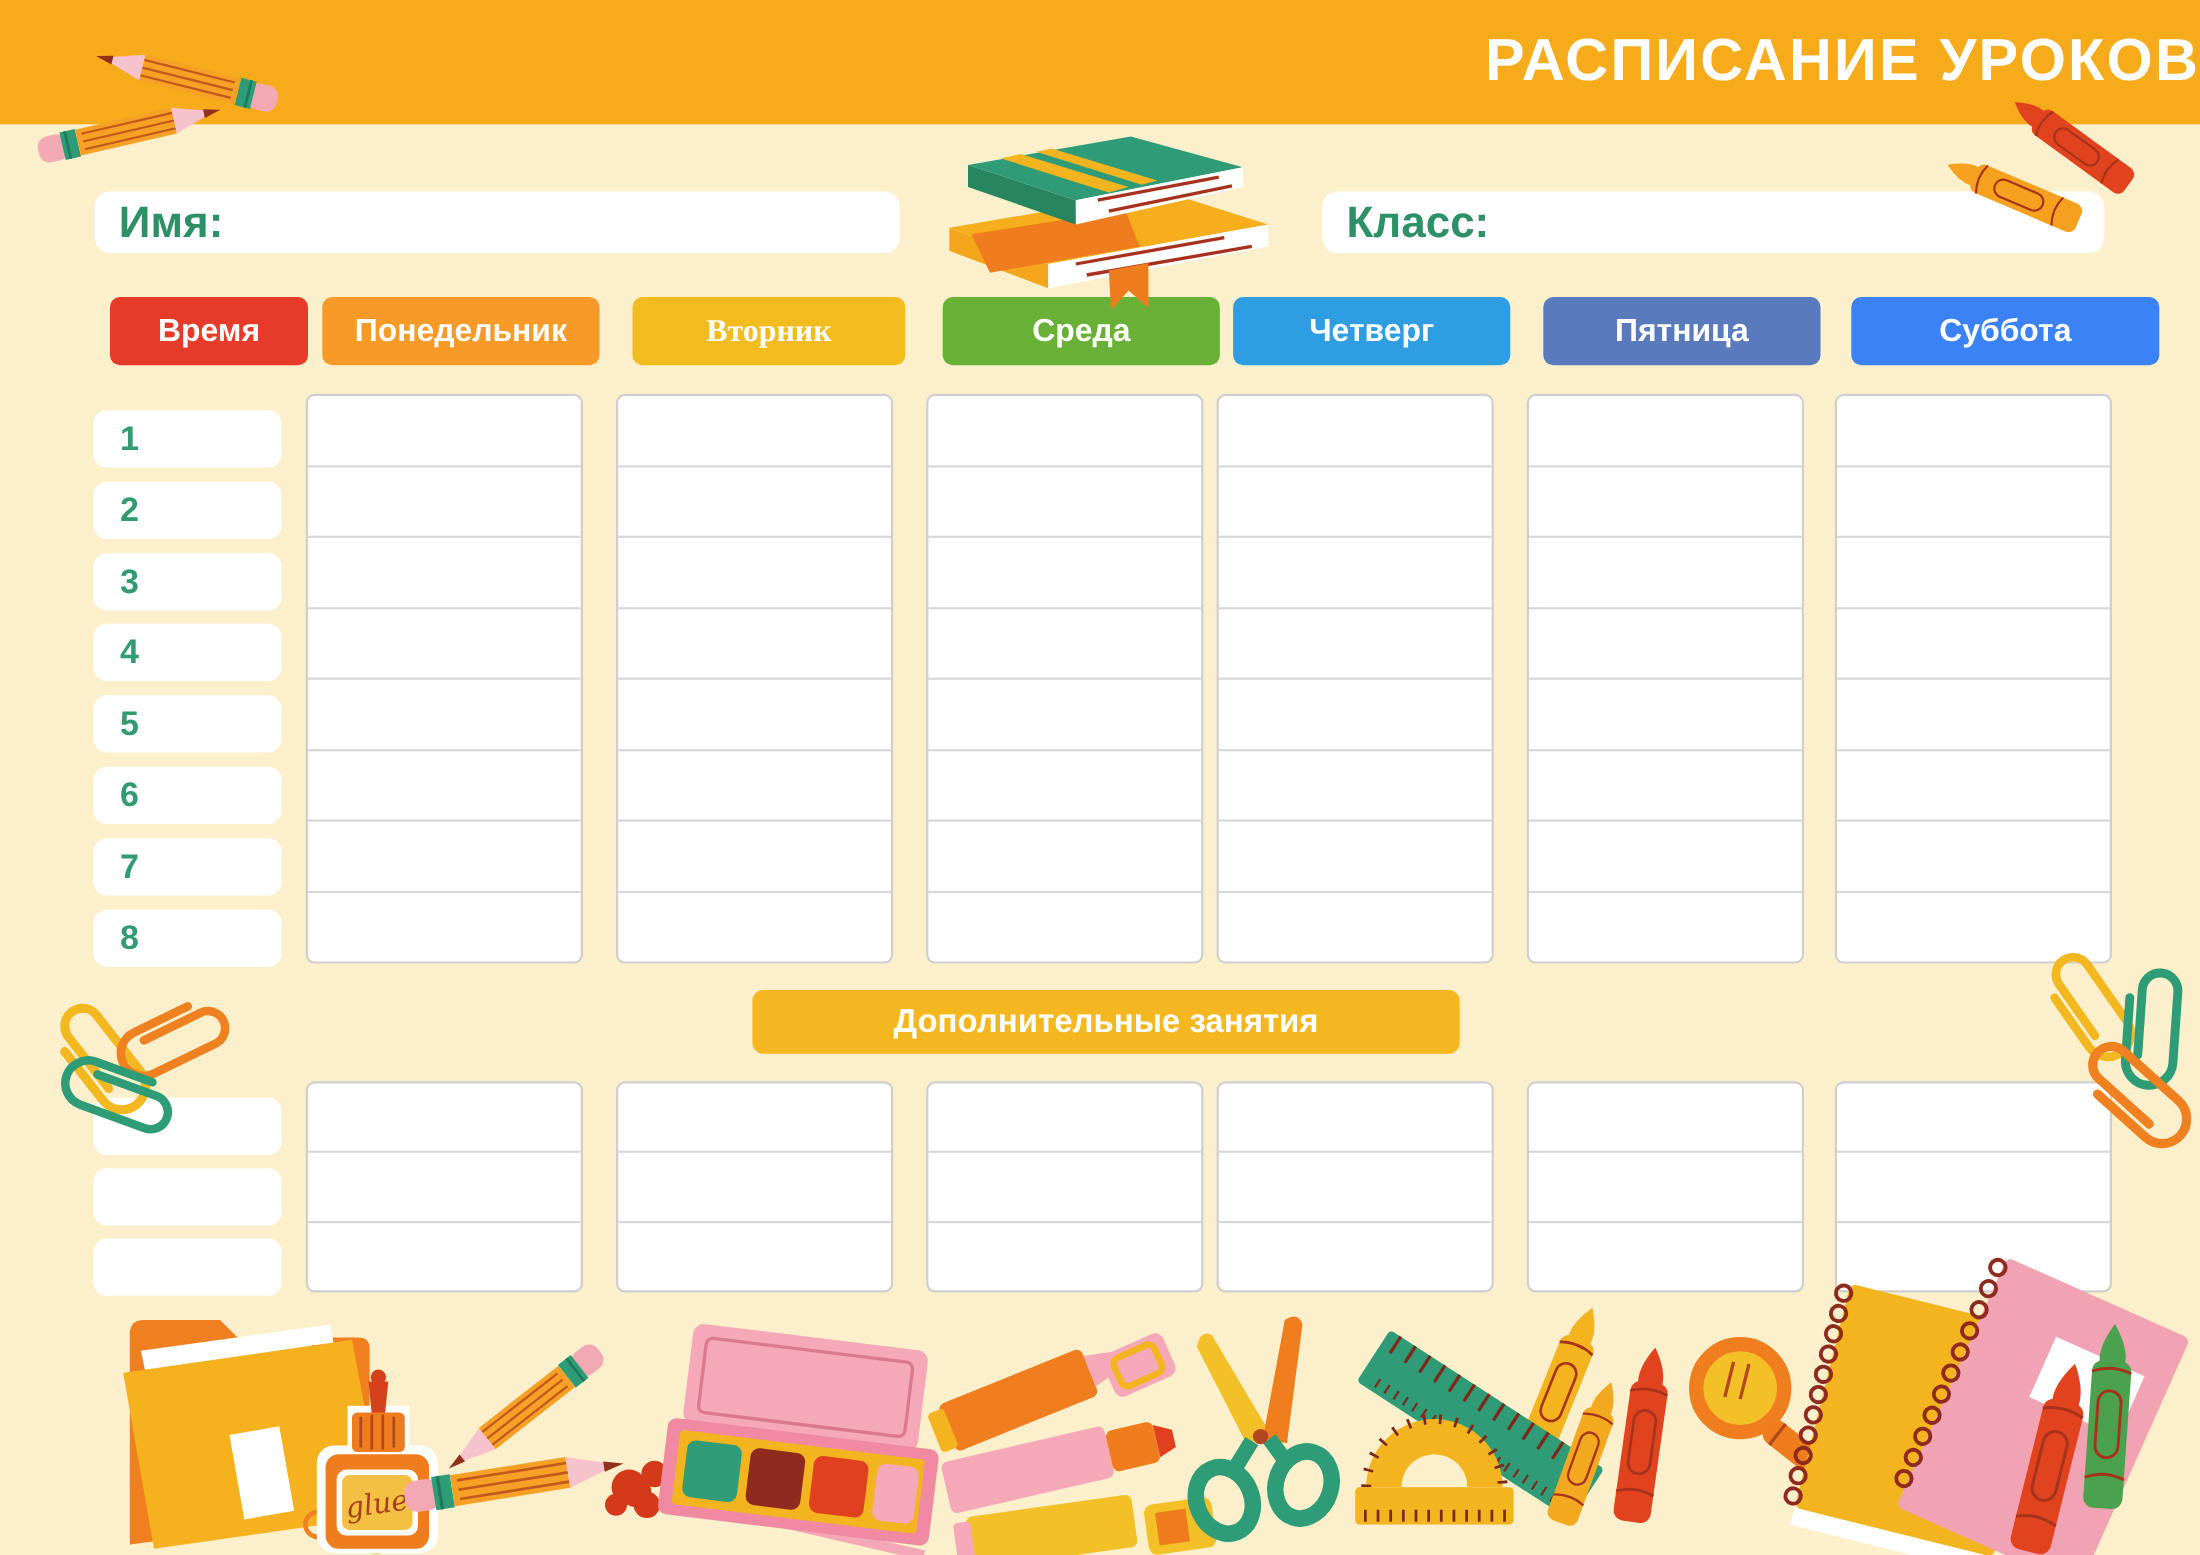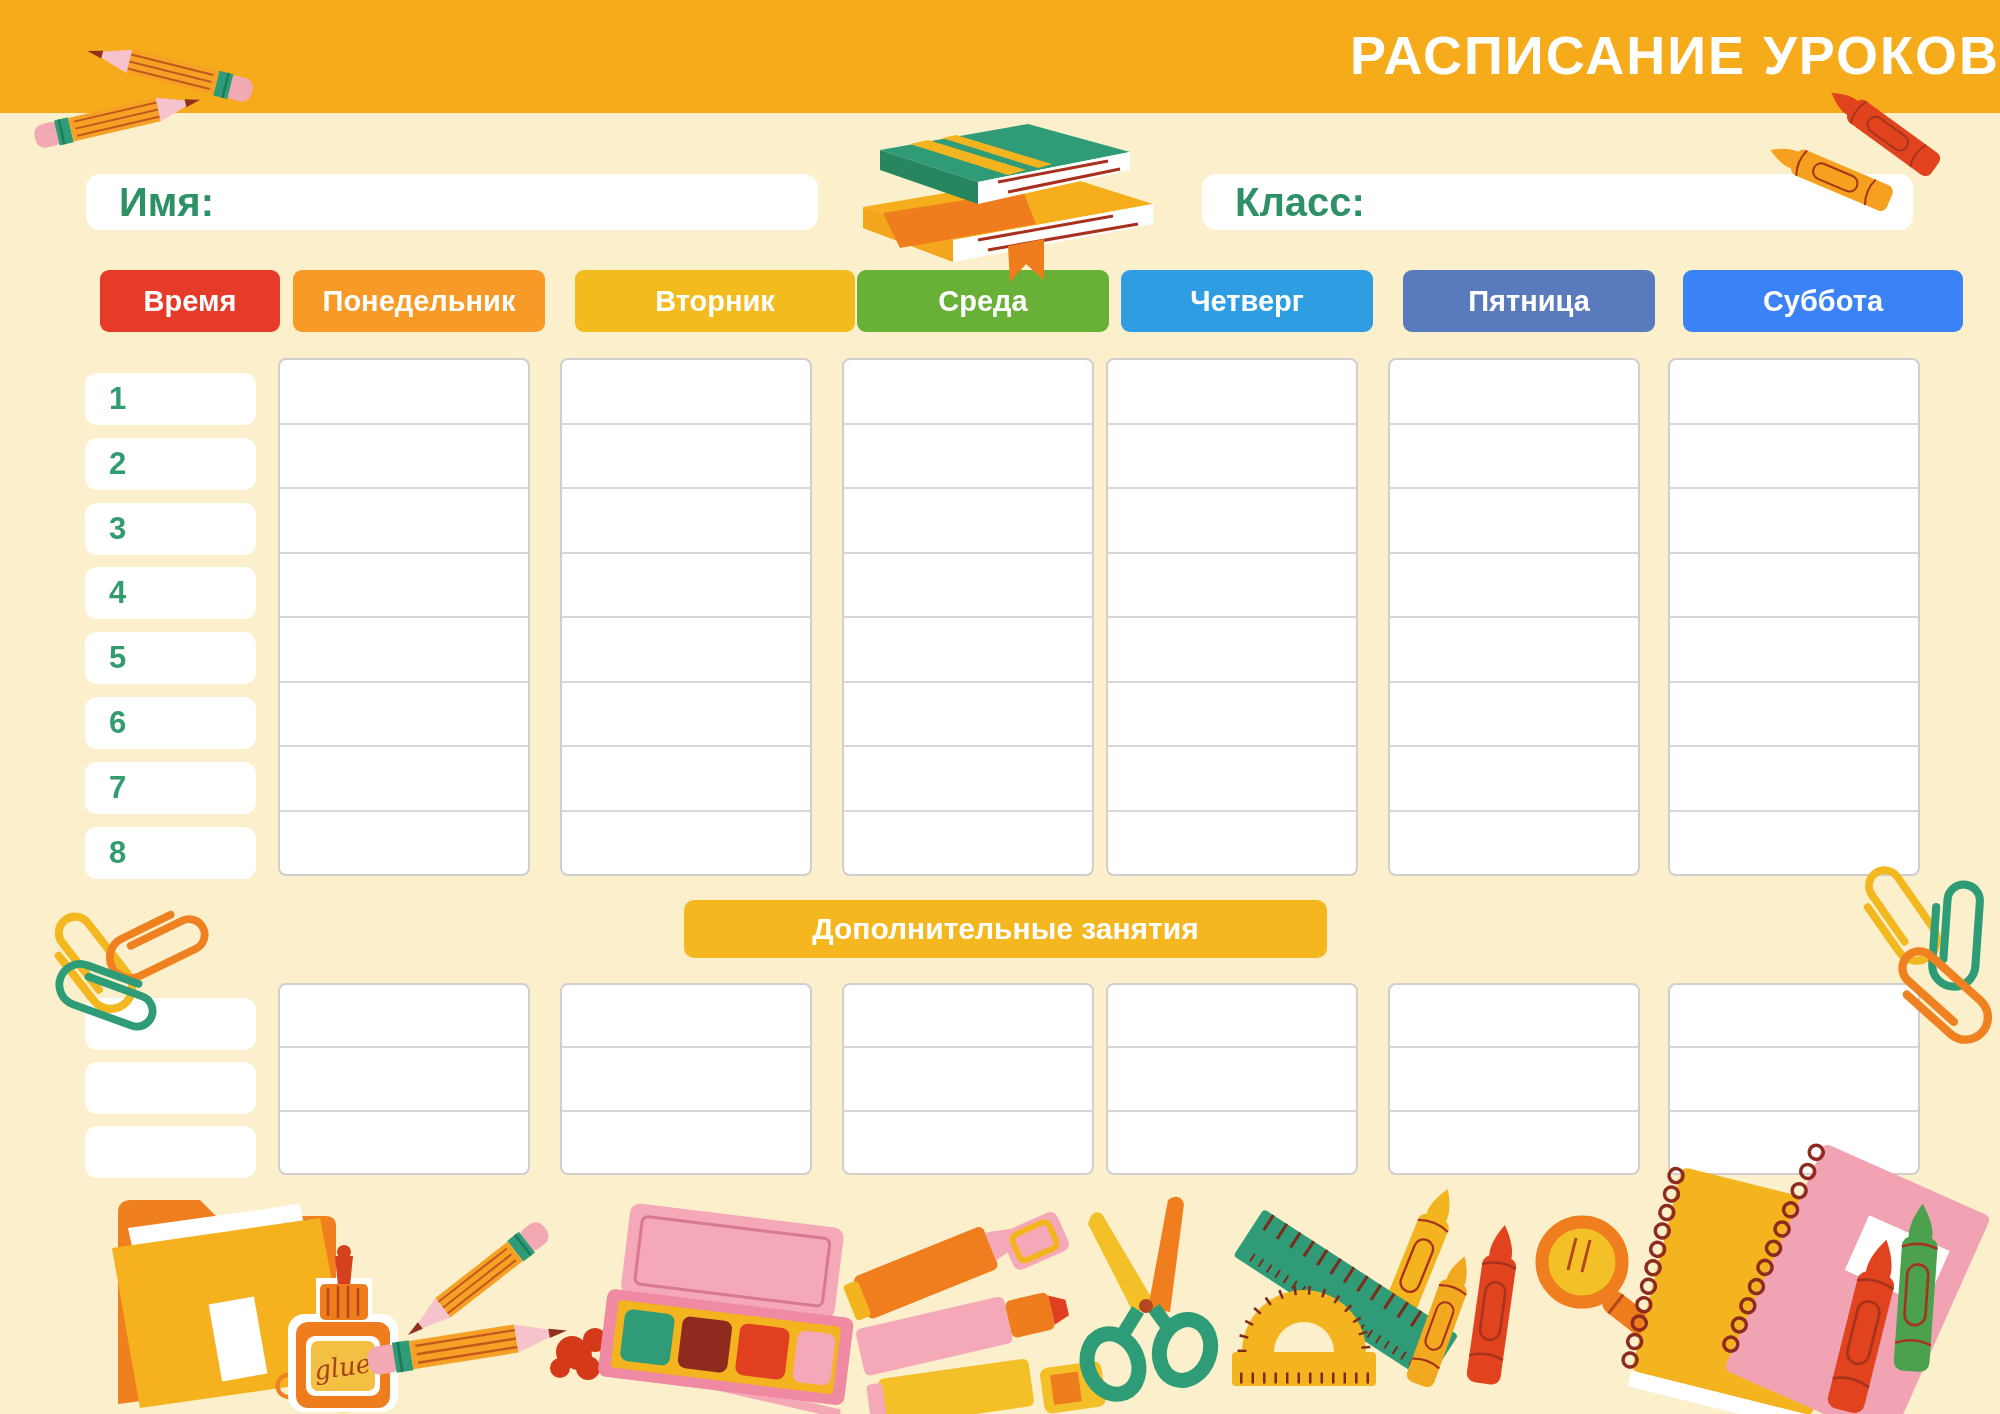"Имя:" .field { padding-left: 33px -> 22px }
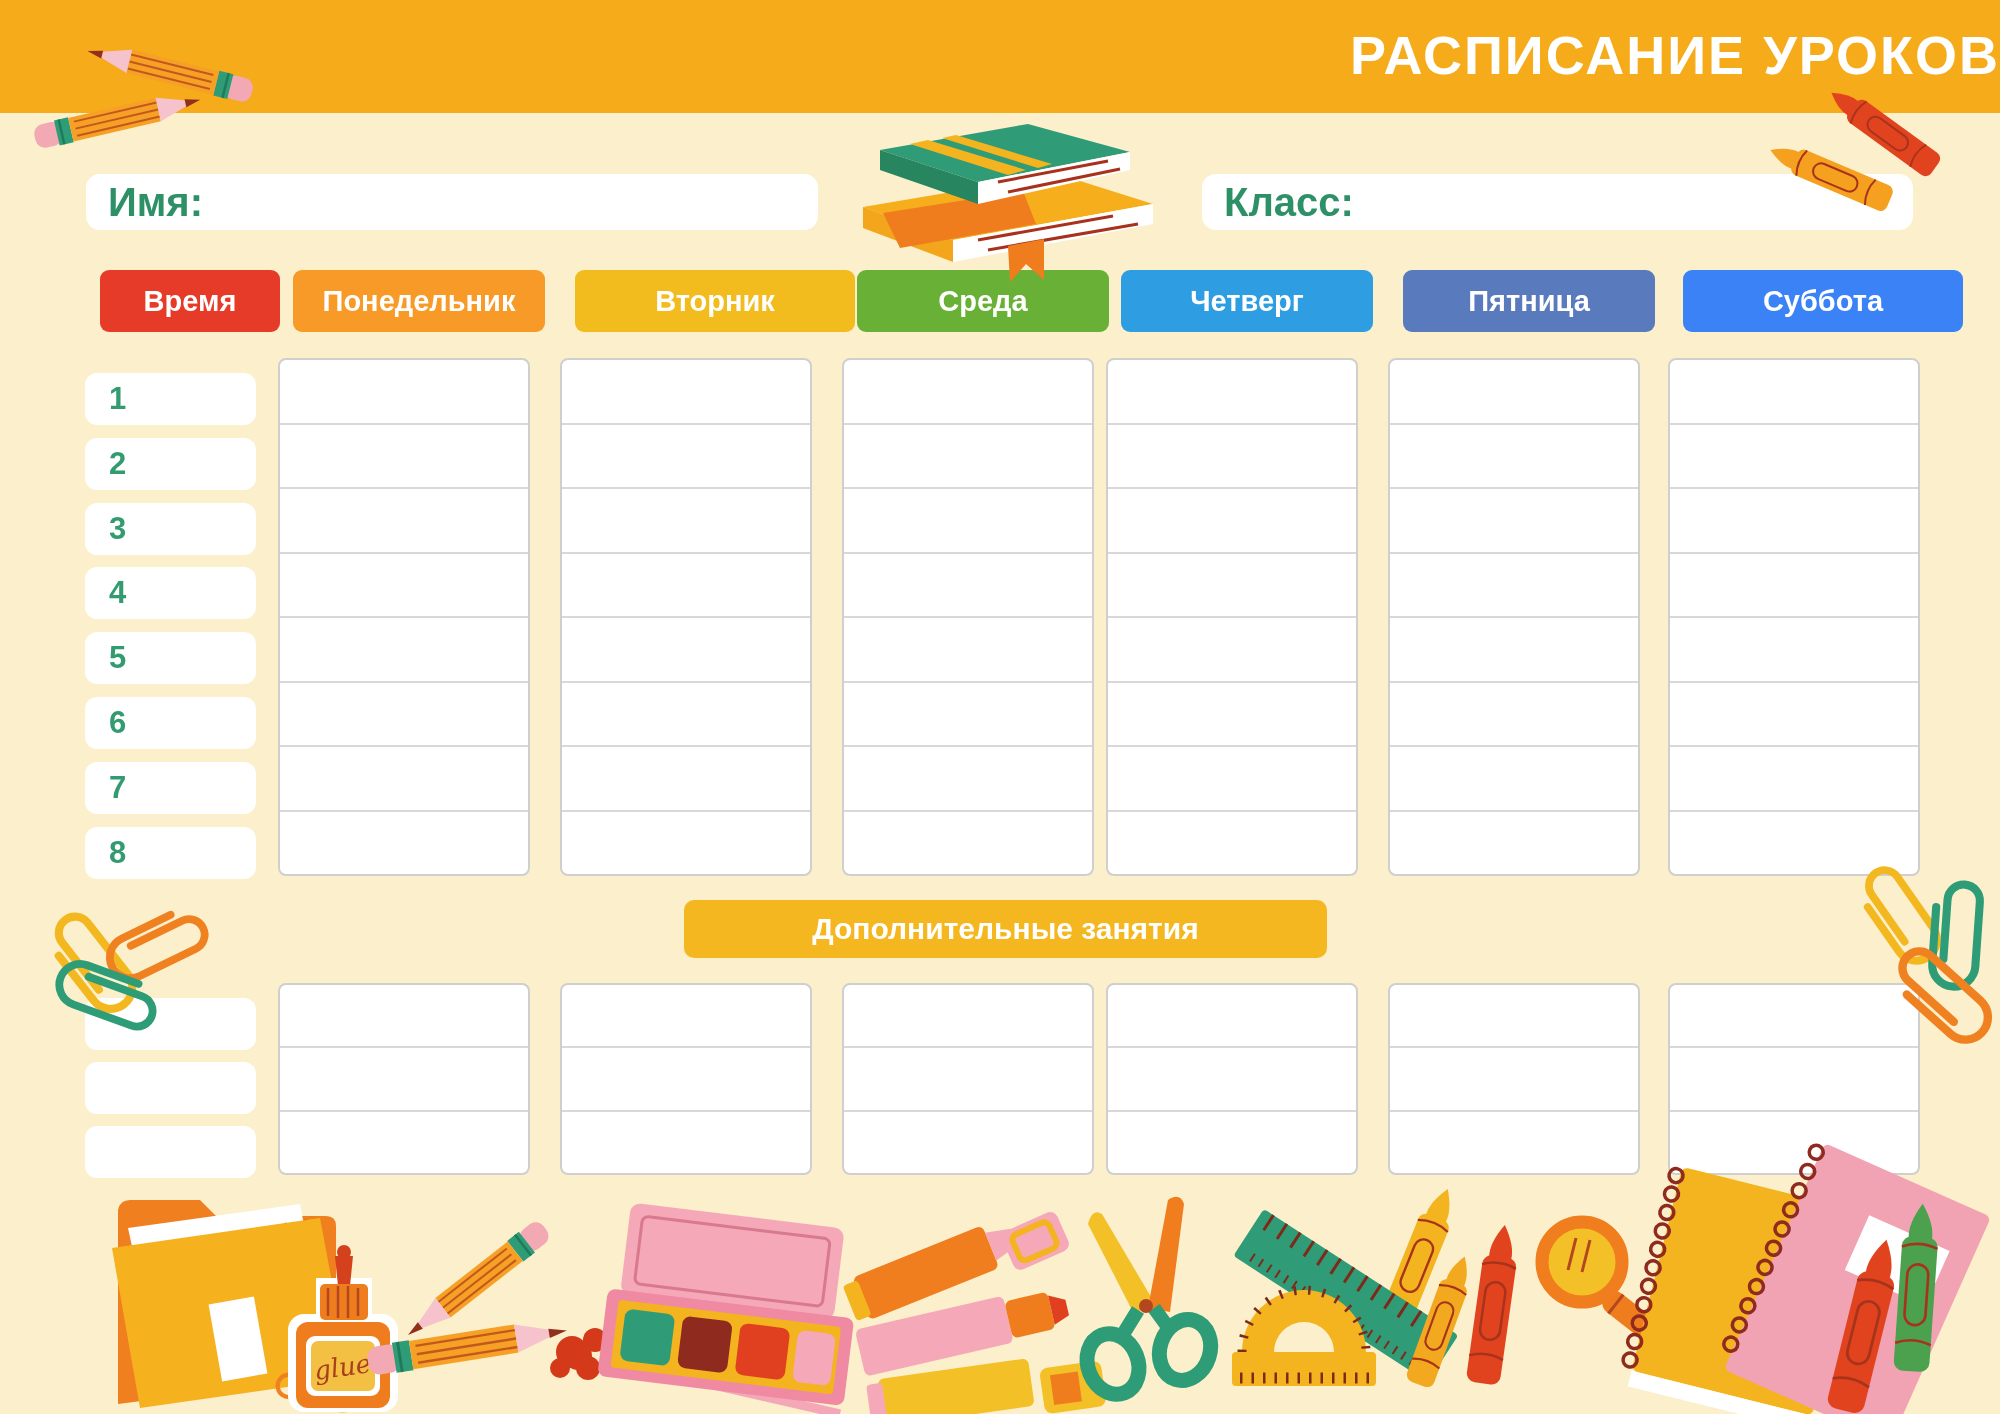"Вторник" div.day-header { font-family: none -> Liberation Serif, serif; width: 280px -> 248px }
